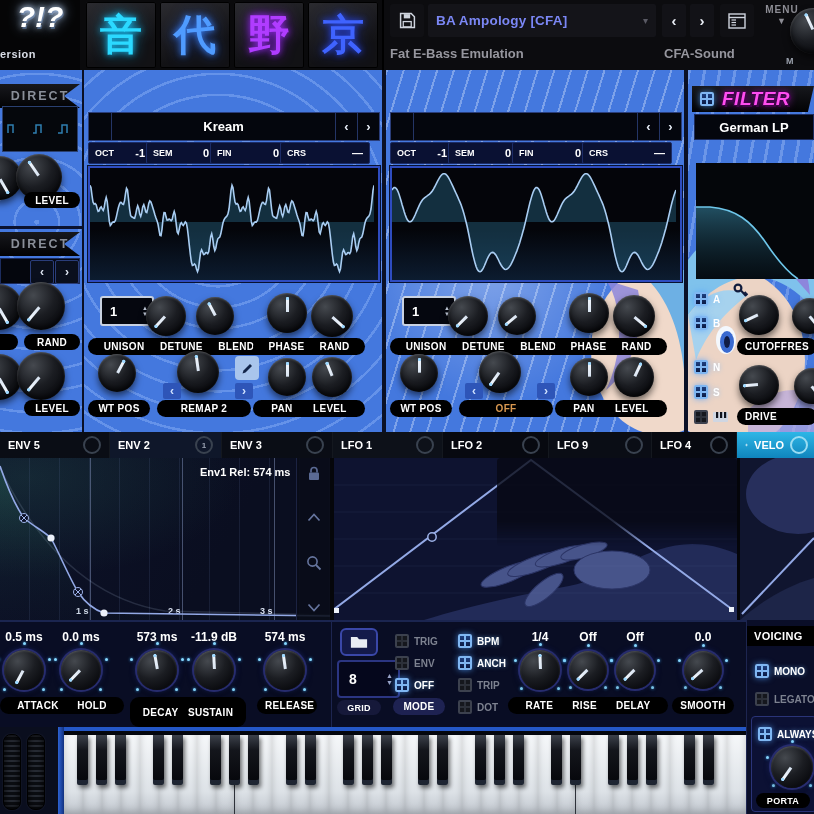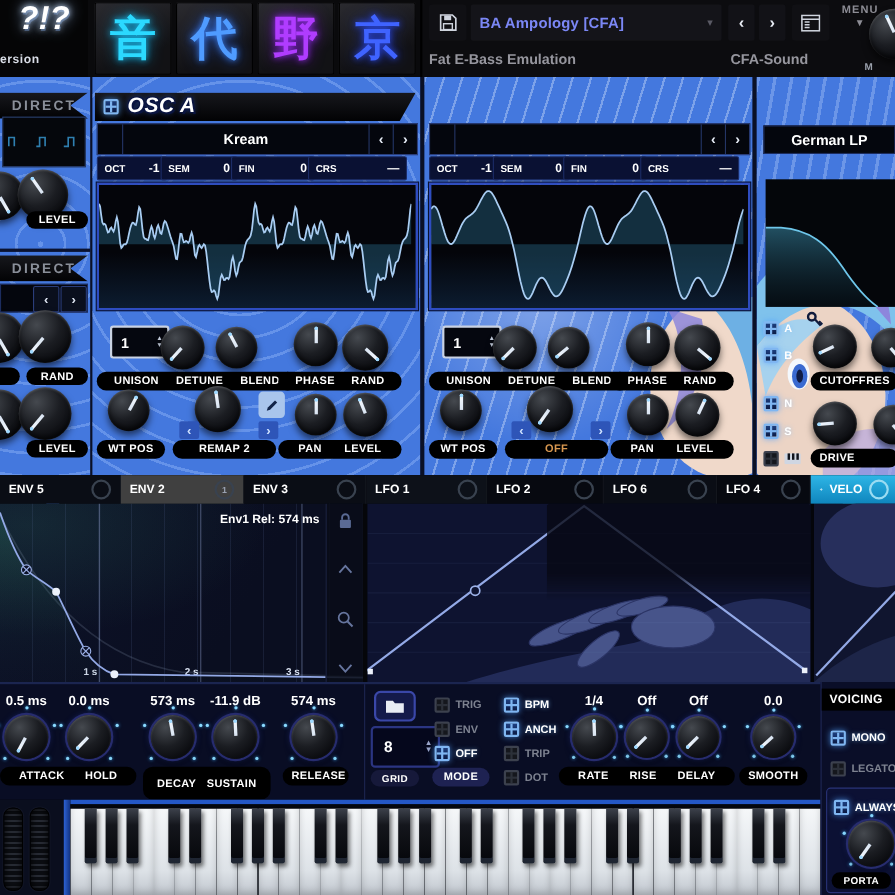"OSC A" div.banner { html: <div> <span></span> <span>OSC A</span> </div> -> none }
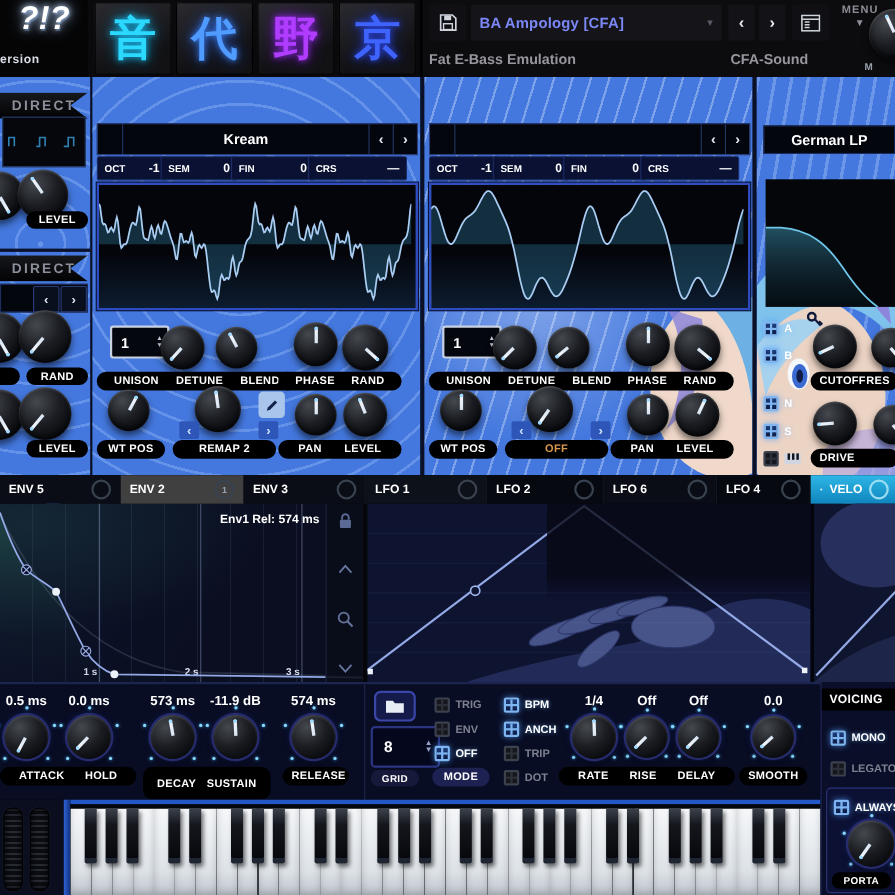"FILTER" div.banner { html: none -> <div> <span></span> <span>FILTER</span> </div> }
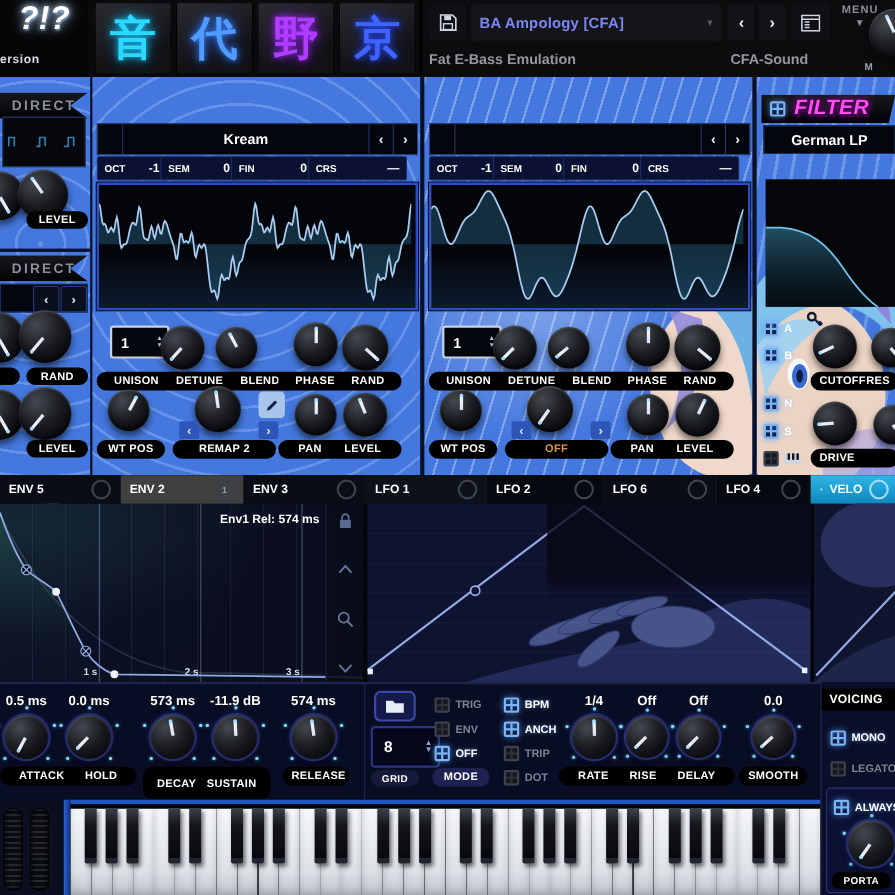"ENV 2" div.modtab { background: #404040 -> #0f172a }
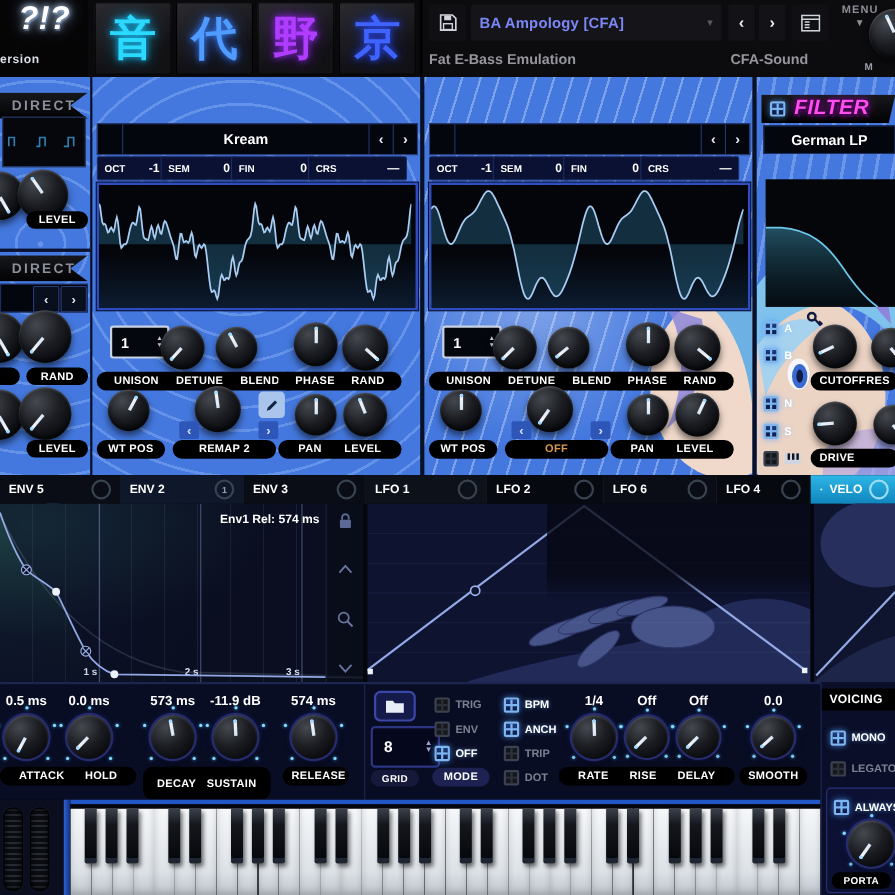"LFO 6" span { text: 6 -> 9 }
